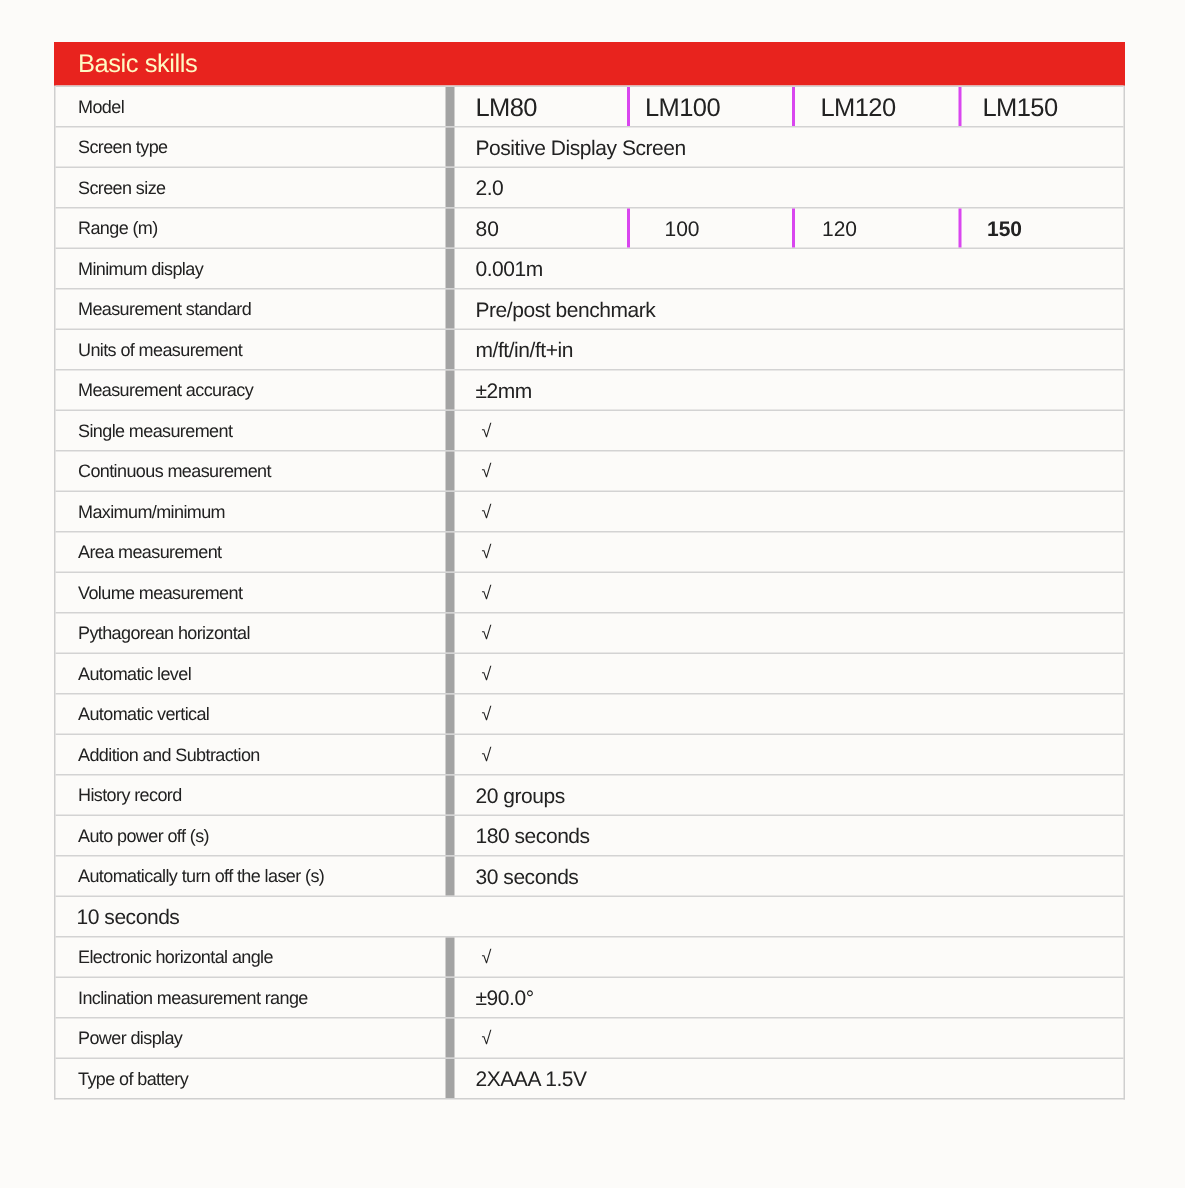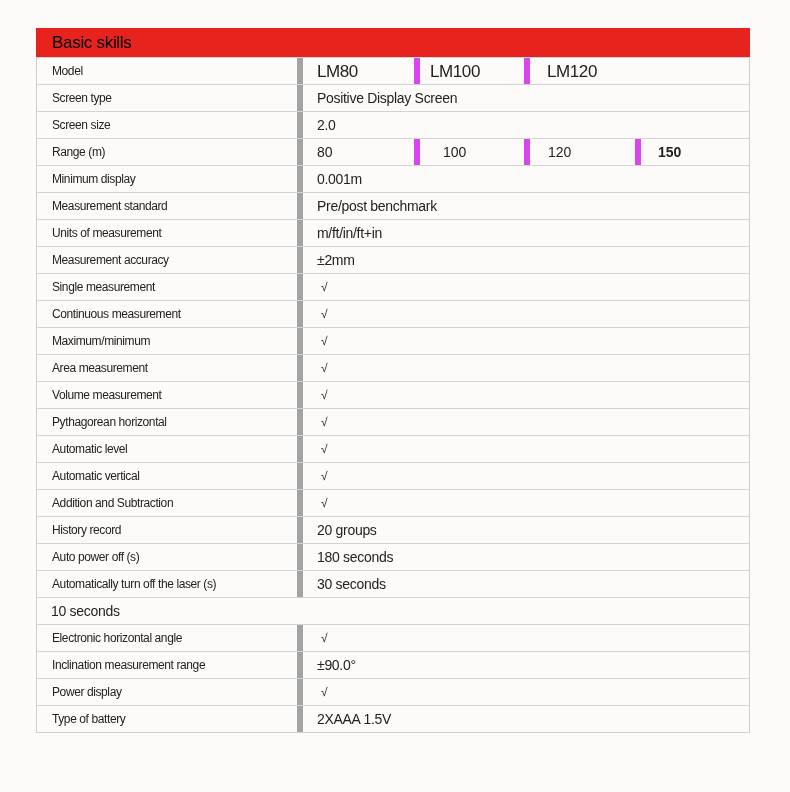"Basic skills" .title-bar { color: #000000 -> #fef9c3 }
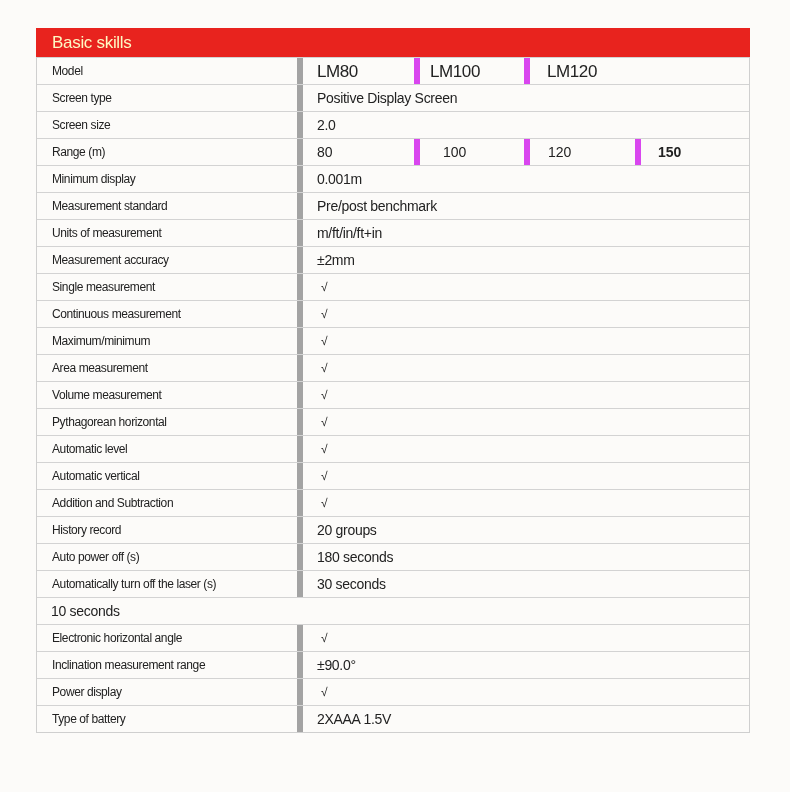"LM80" .subcell { border-right: 6px solid #d946ef -> 2px solid #d946ef }
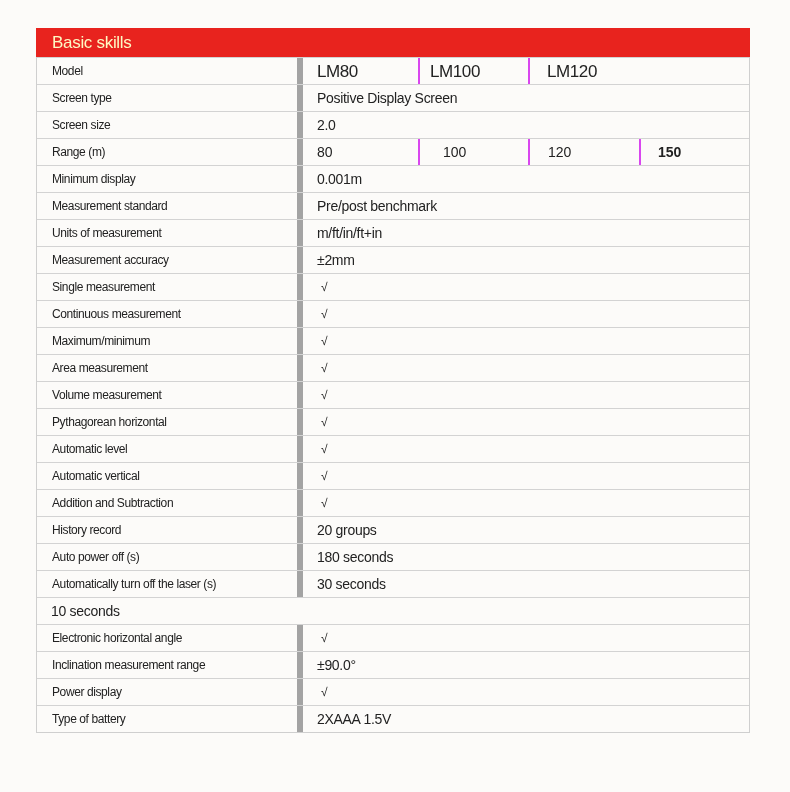"LM150" div.subcell { html: none -> <div>LM150</div> }
